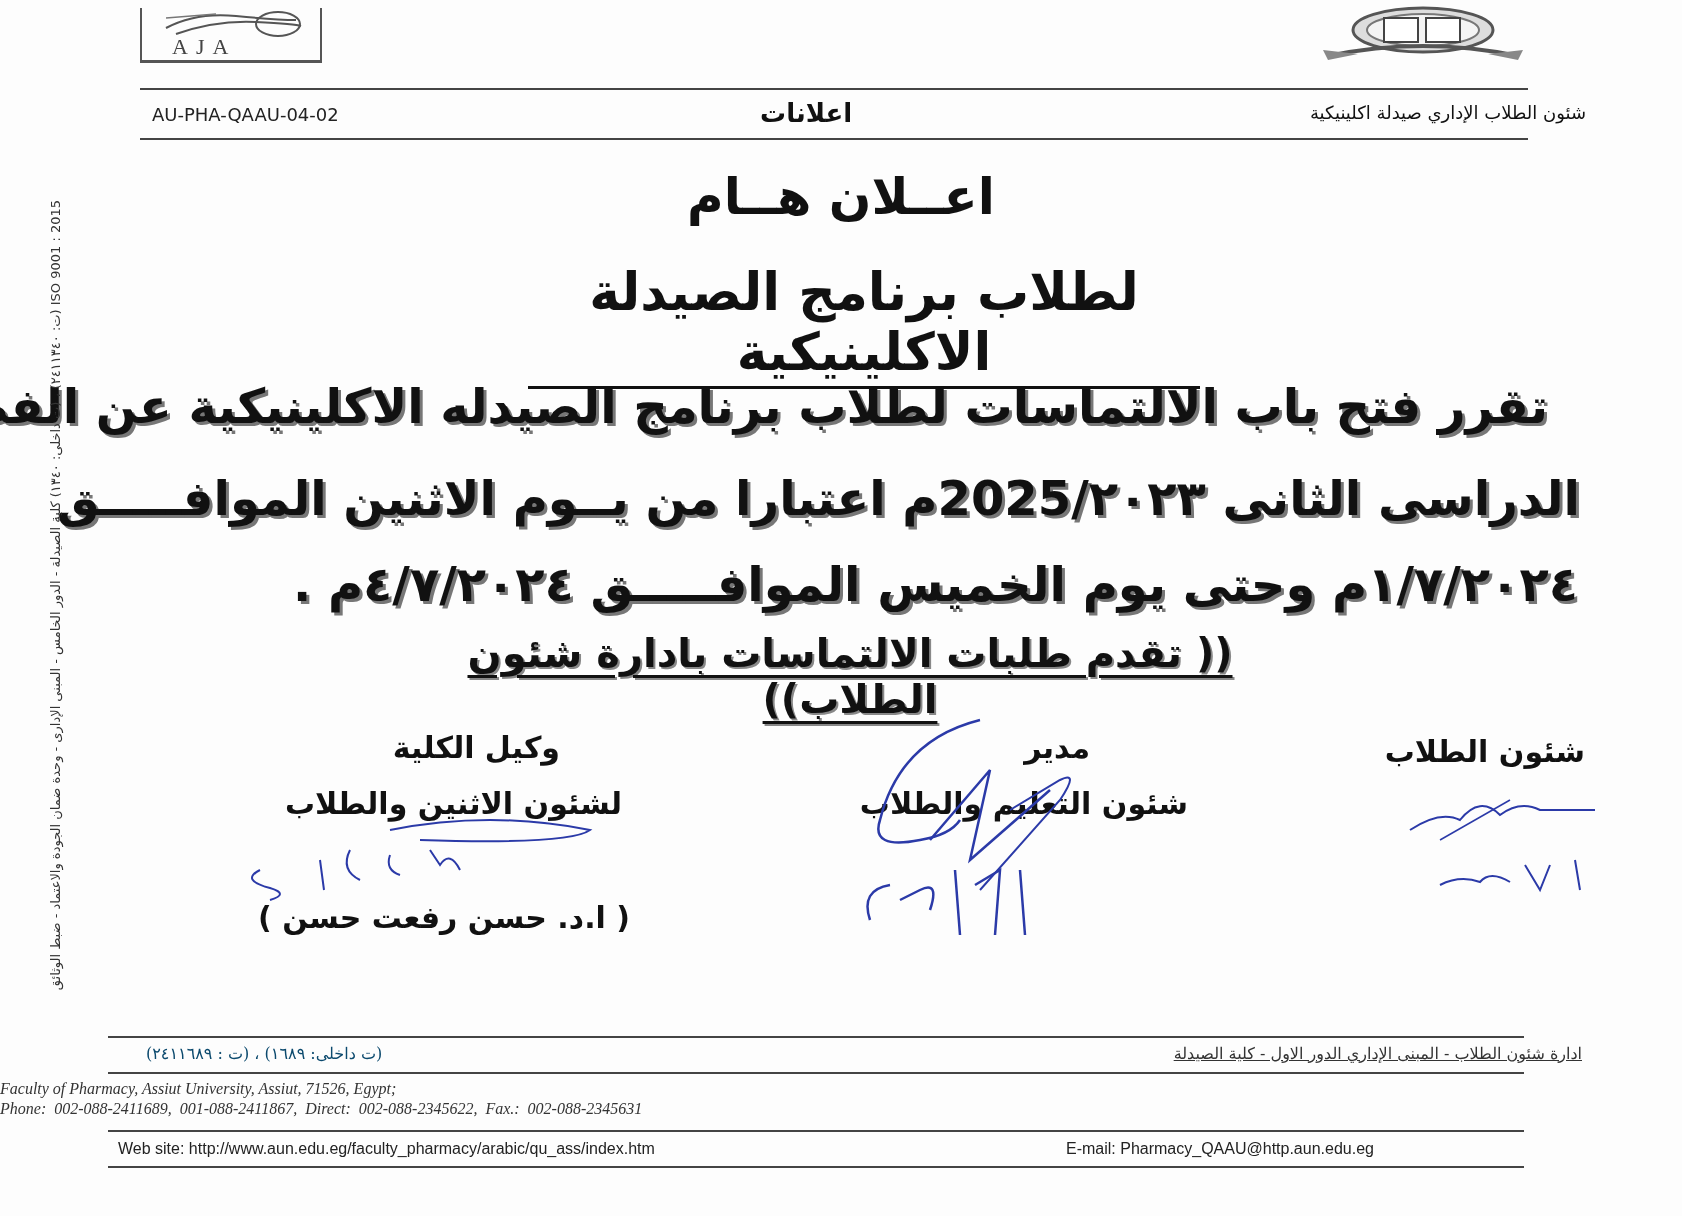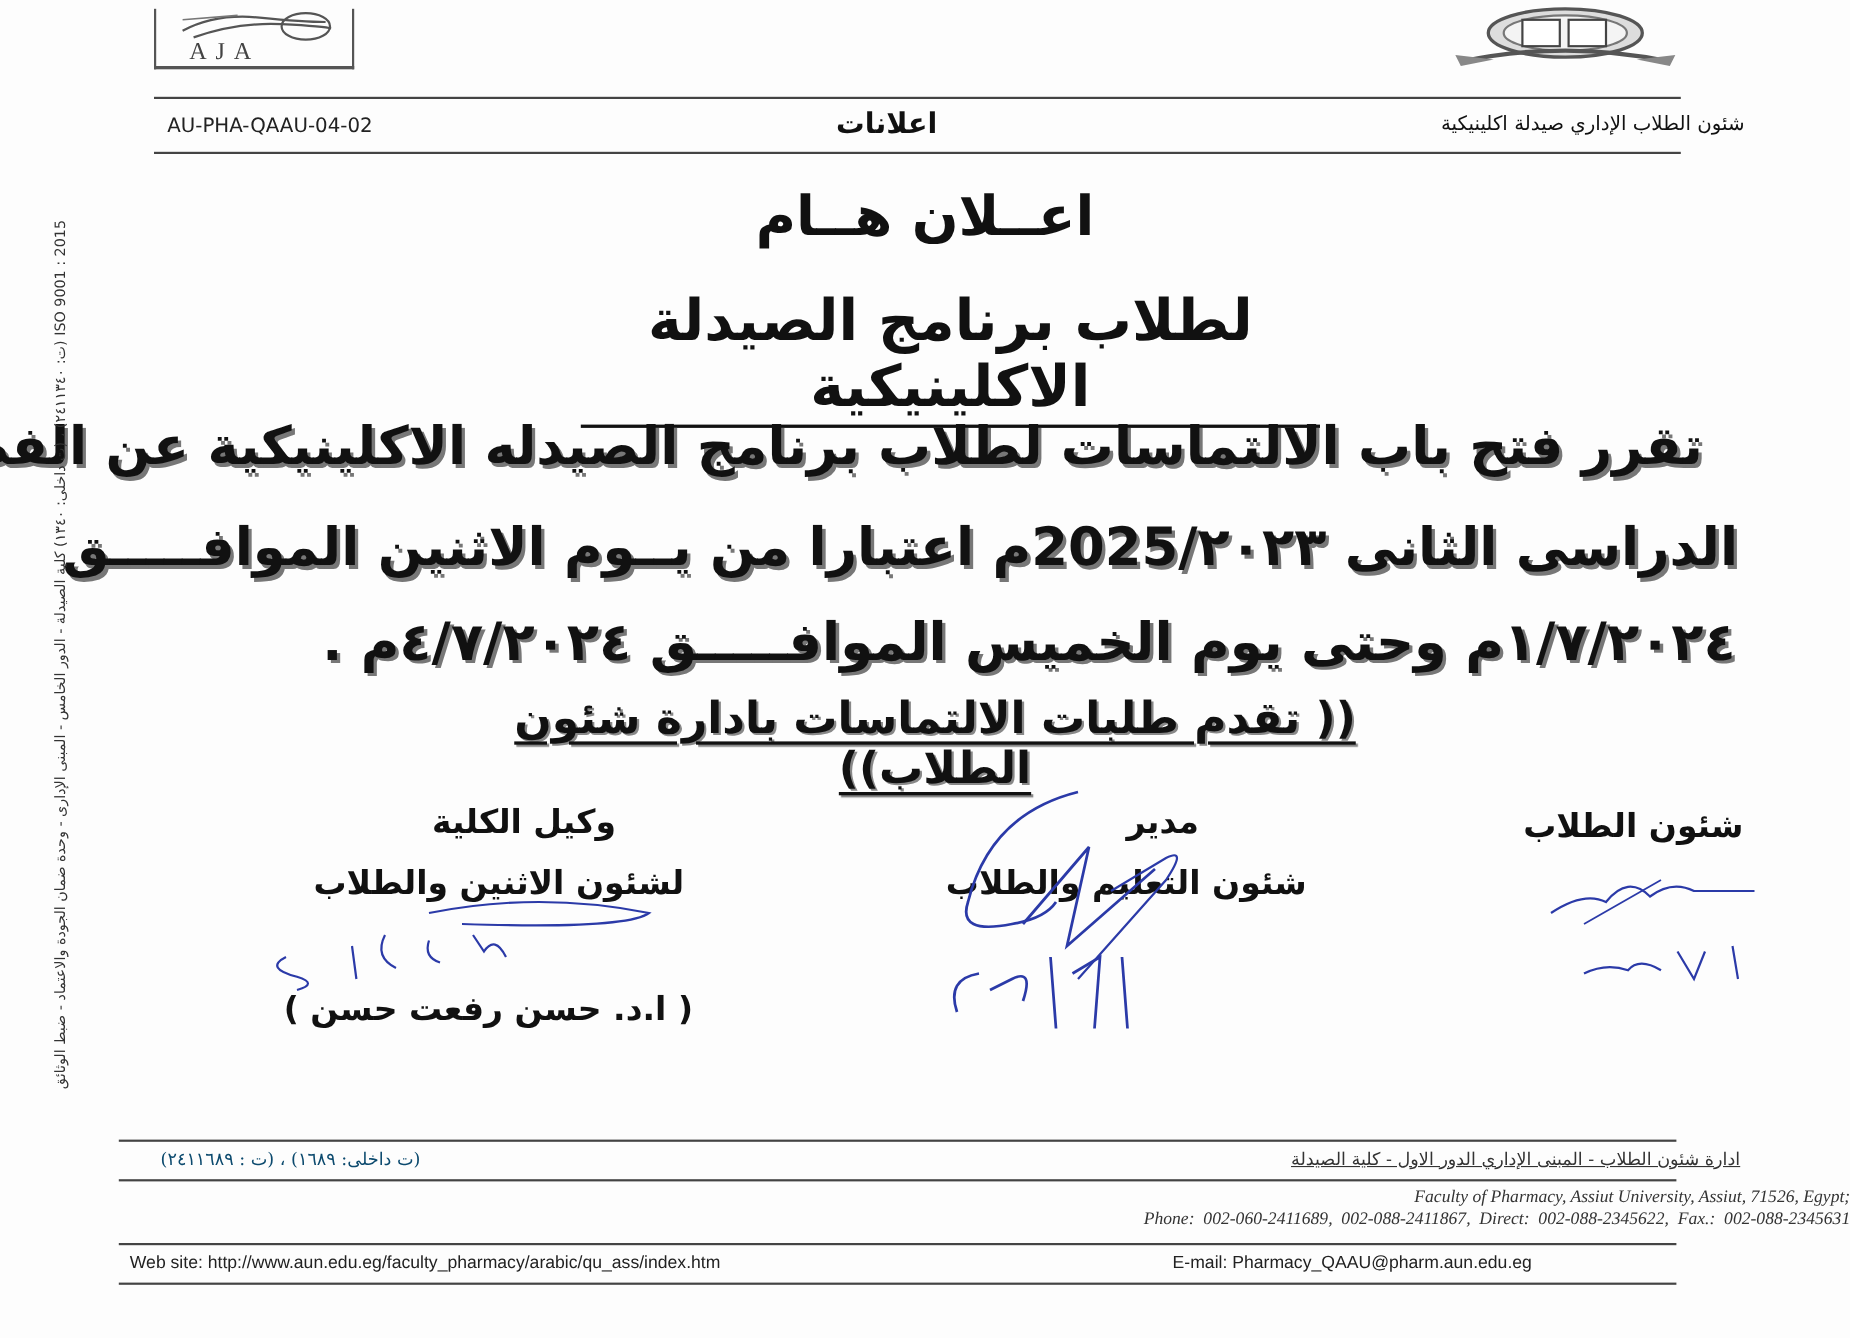"Faculty of Pharmacy, Assiut University," .foot-en { text-align: right -> left }
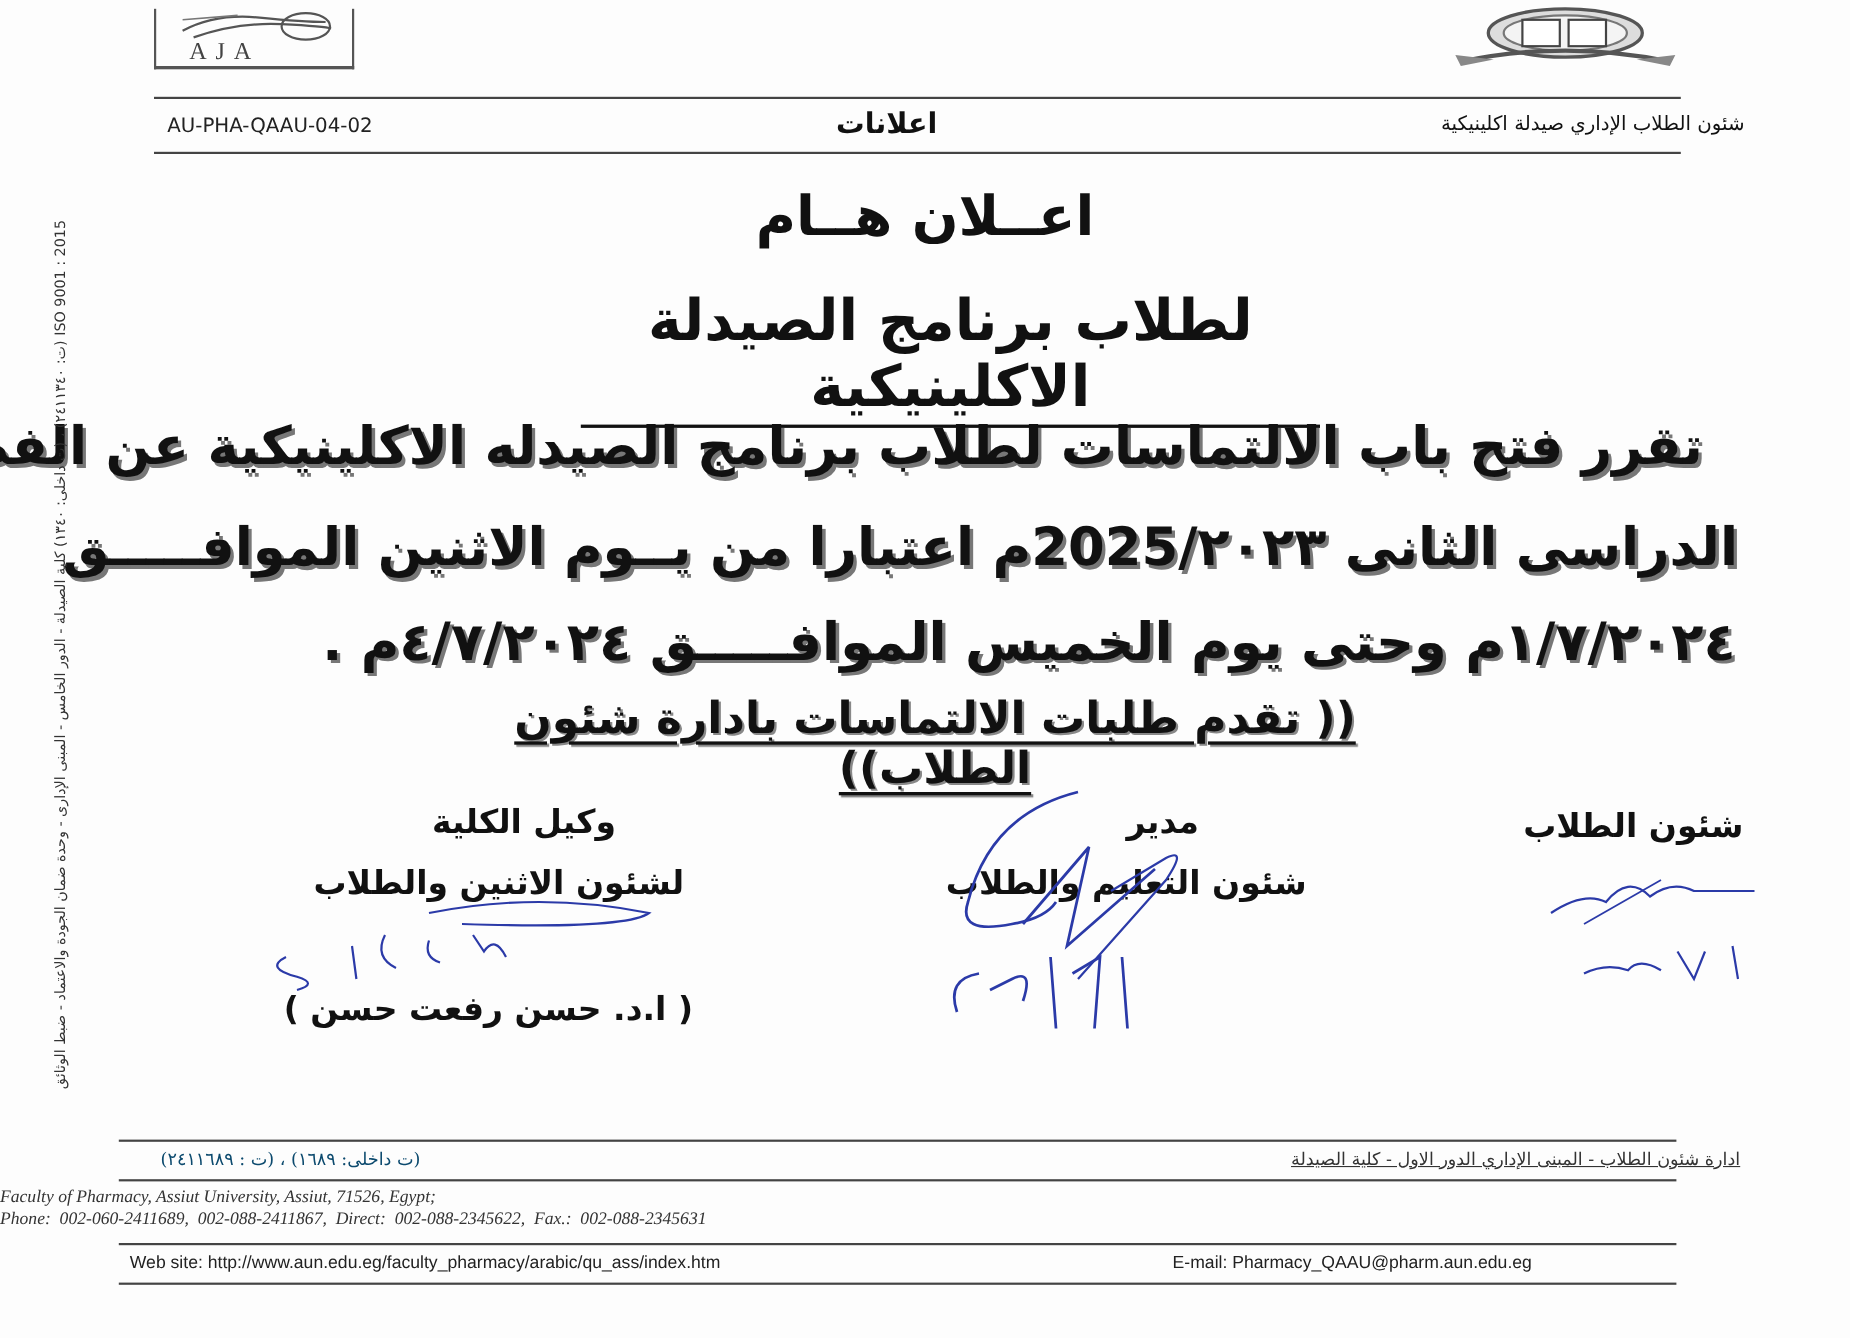"Phone: 002-060-2411689, 002-088-2411867," div.abs { text: 002-060-2411689,     002-088-2411867 -> 002-088-2411689,     001-088-2411867 }
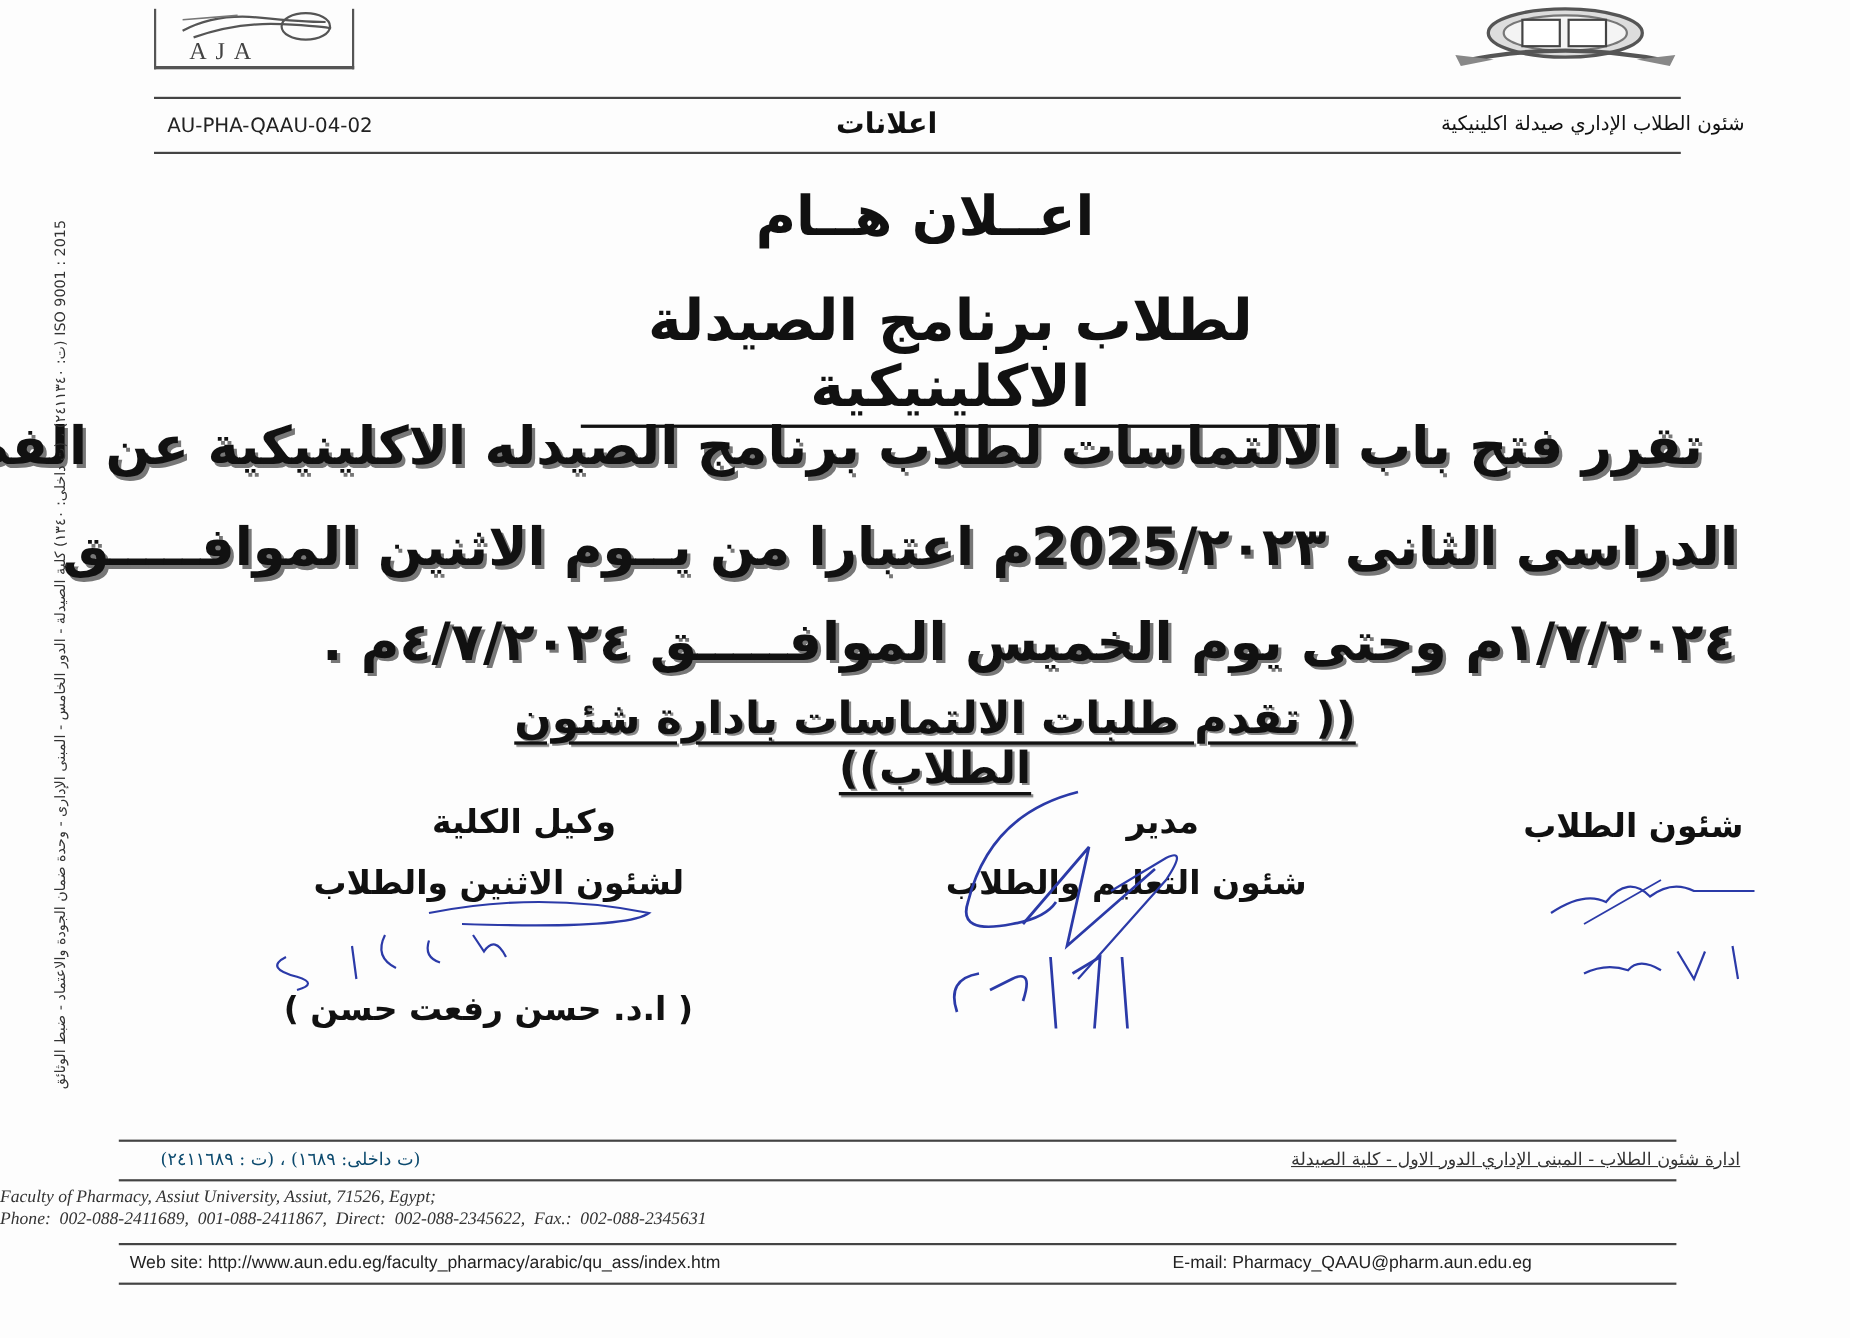"E-mail: Pharmacy_QAAU@pharm.aun.edu.eg" div.abs { text: QAAU@pharm.aun.edu.eg -> QAAU@http.aun.edu.eg }
